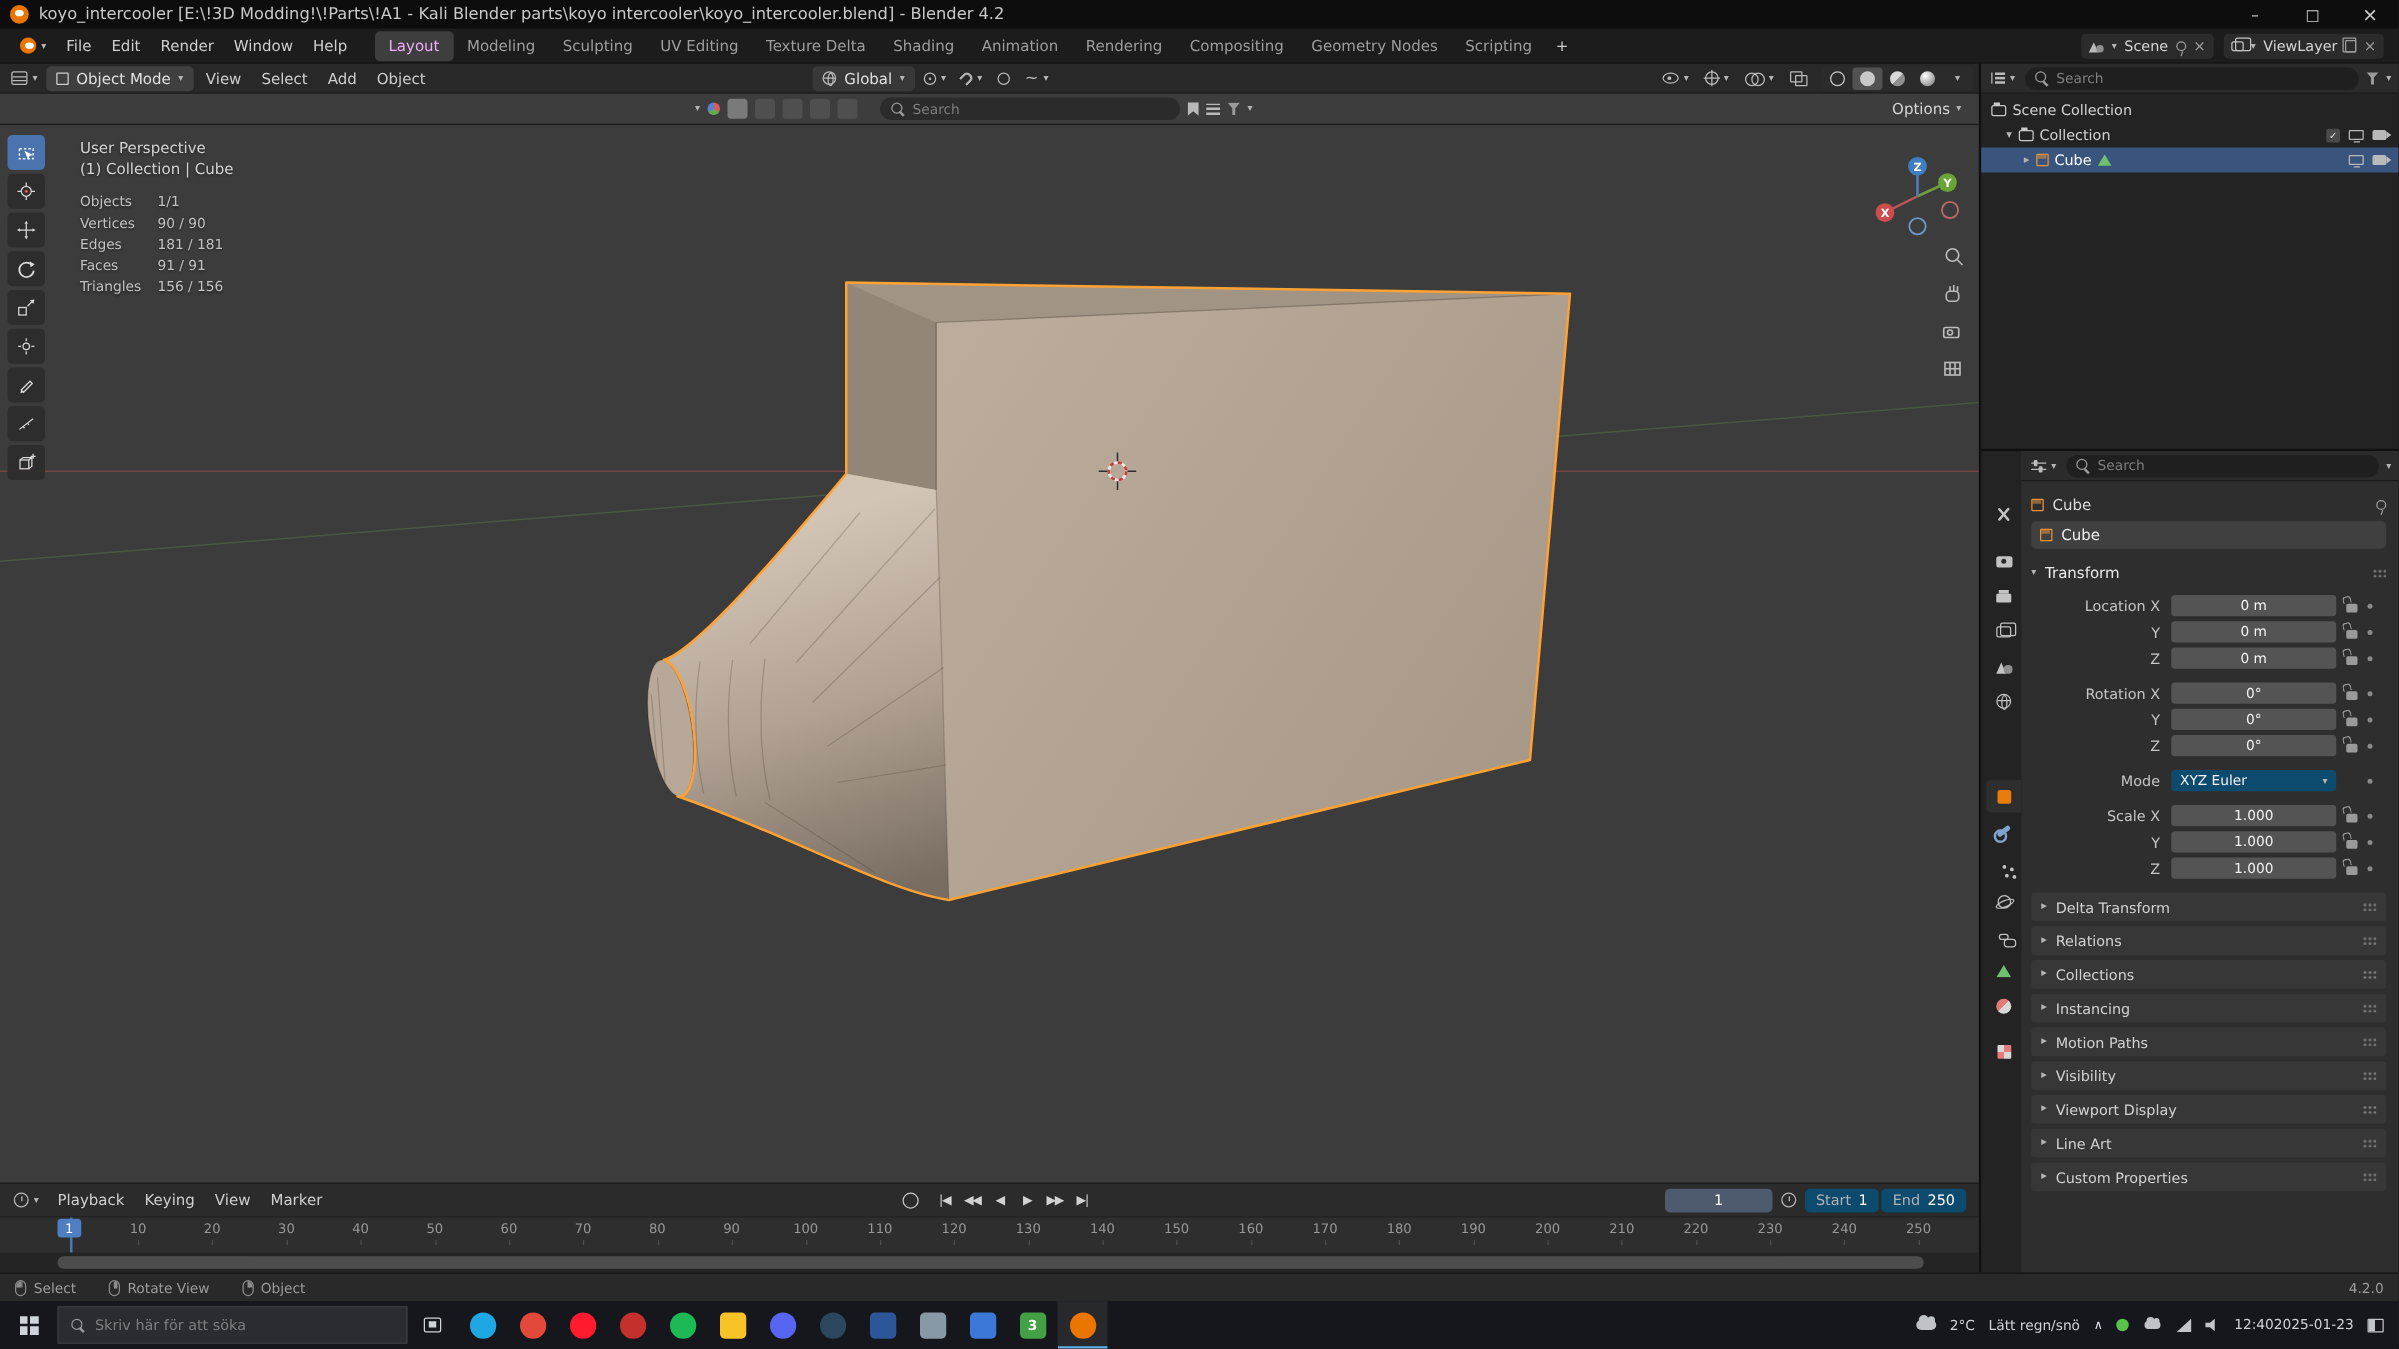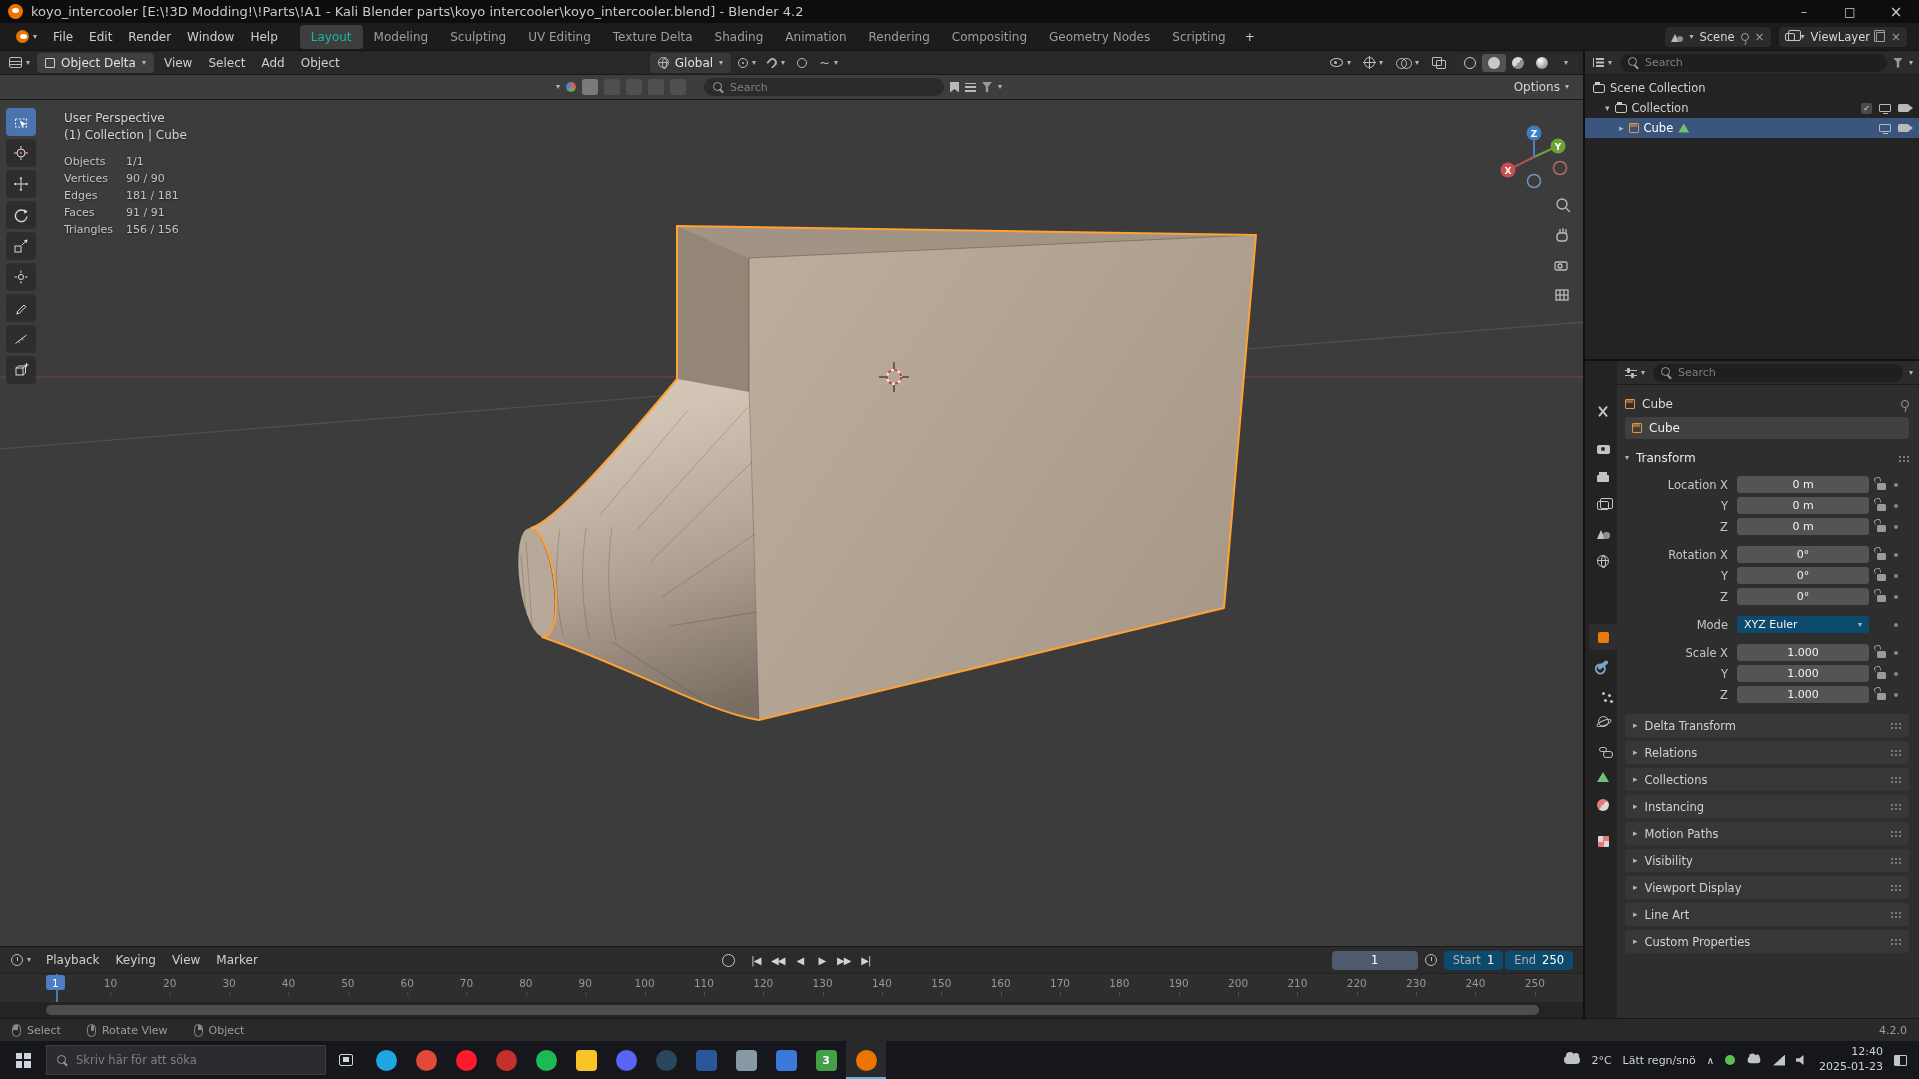"Layout" .wstab.active { color: #14b8a6 -> #f0abfc }
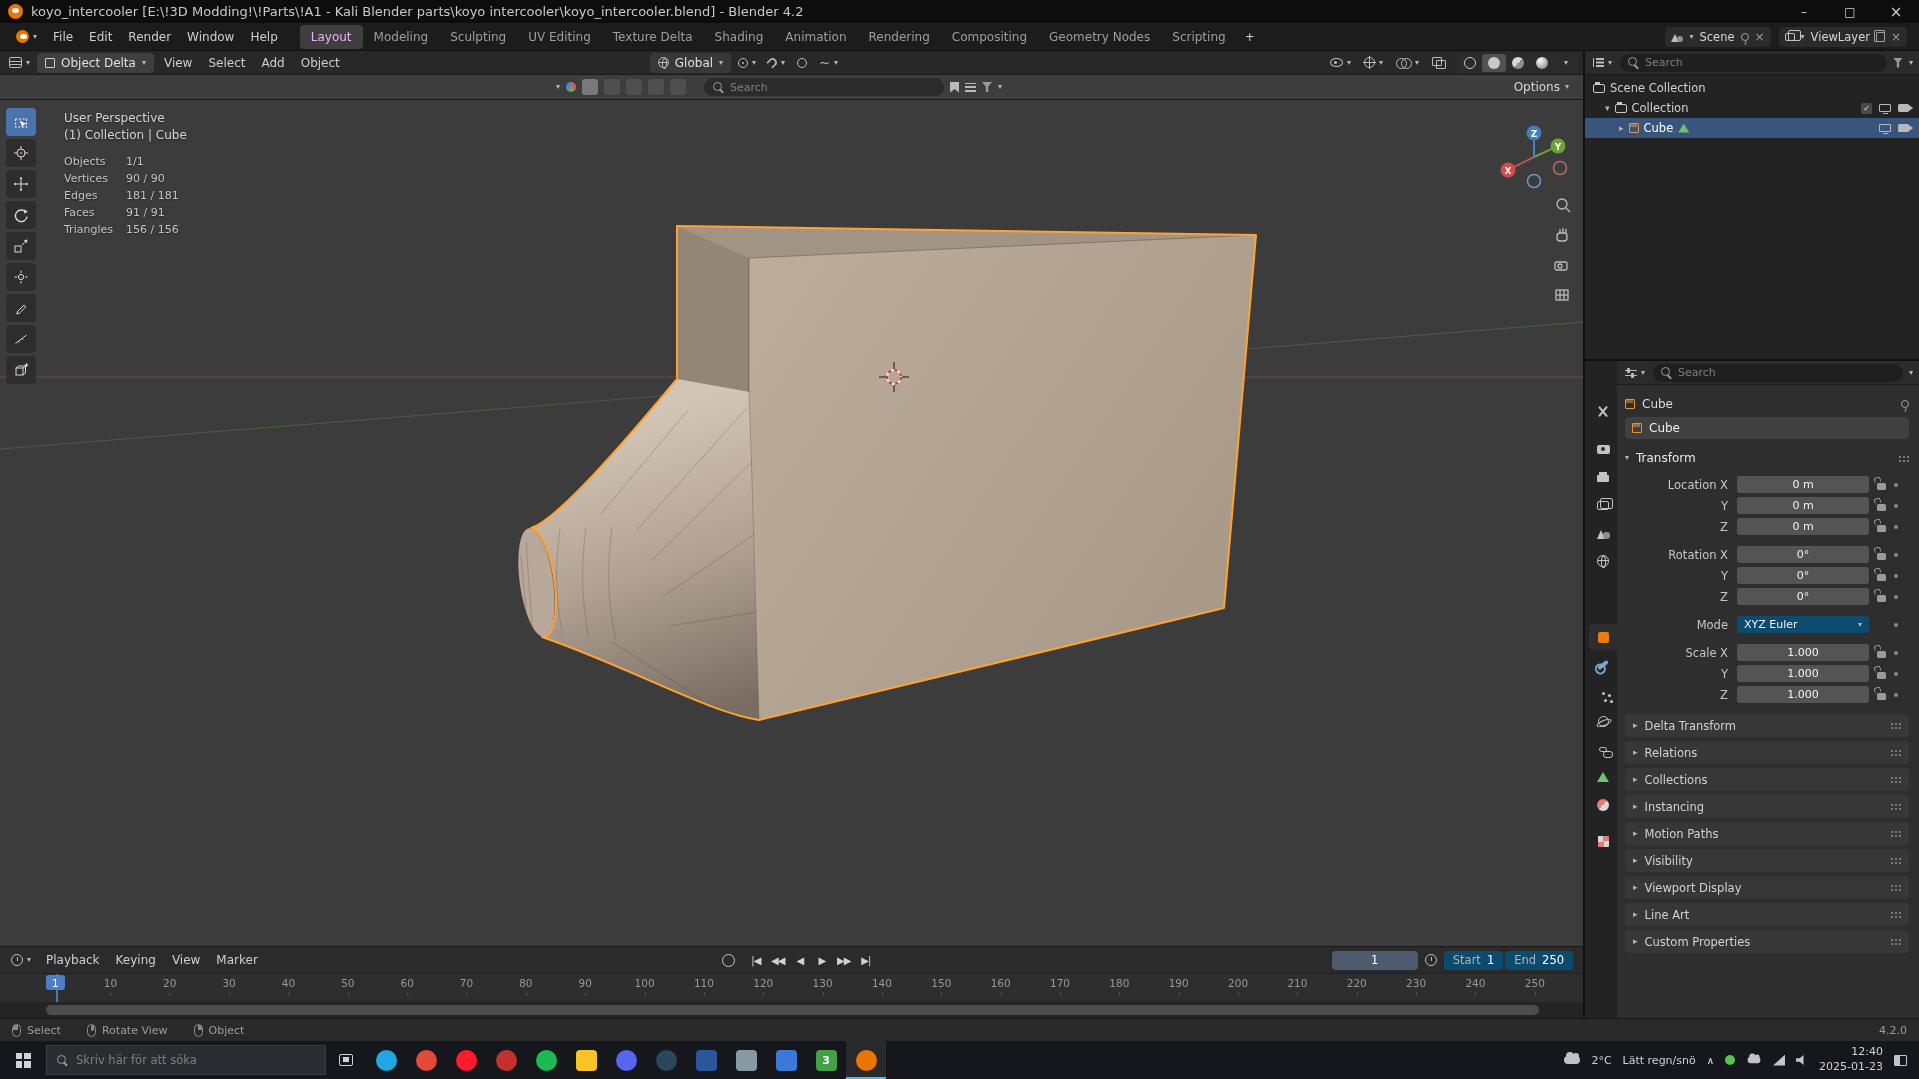"Object Delta" span { text: Delta -> Mode }
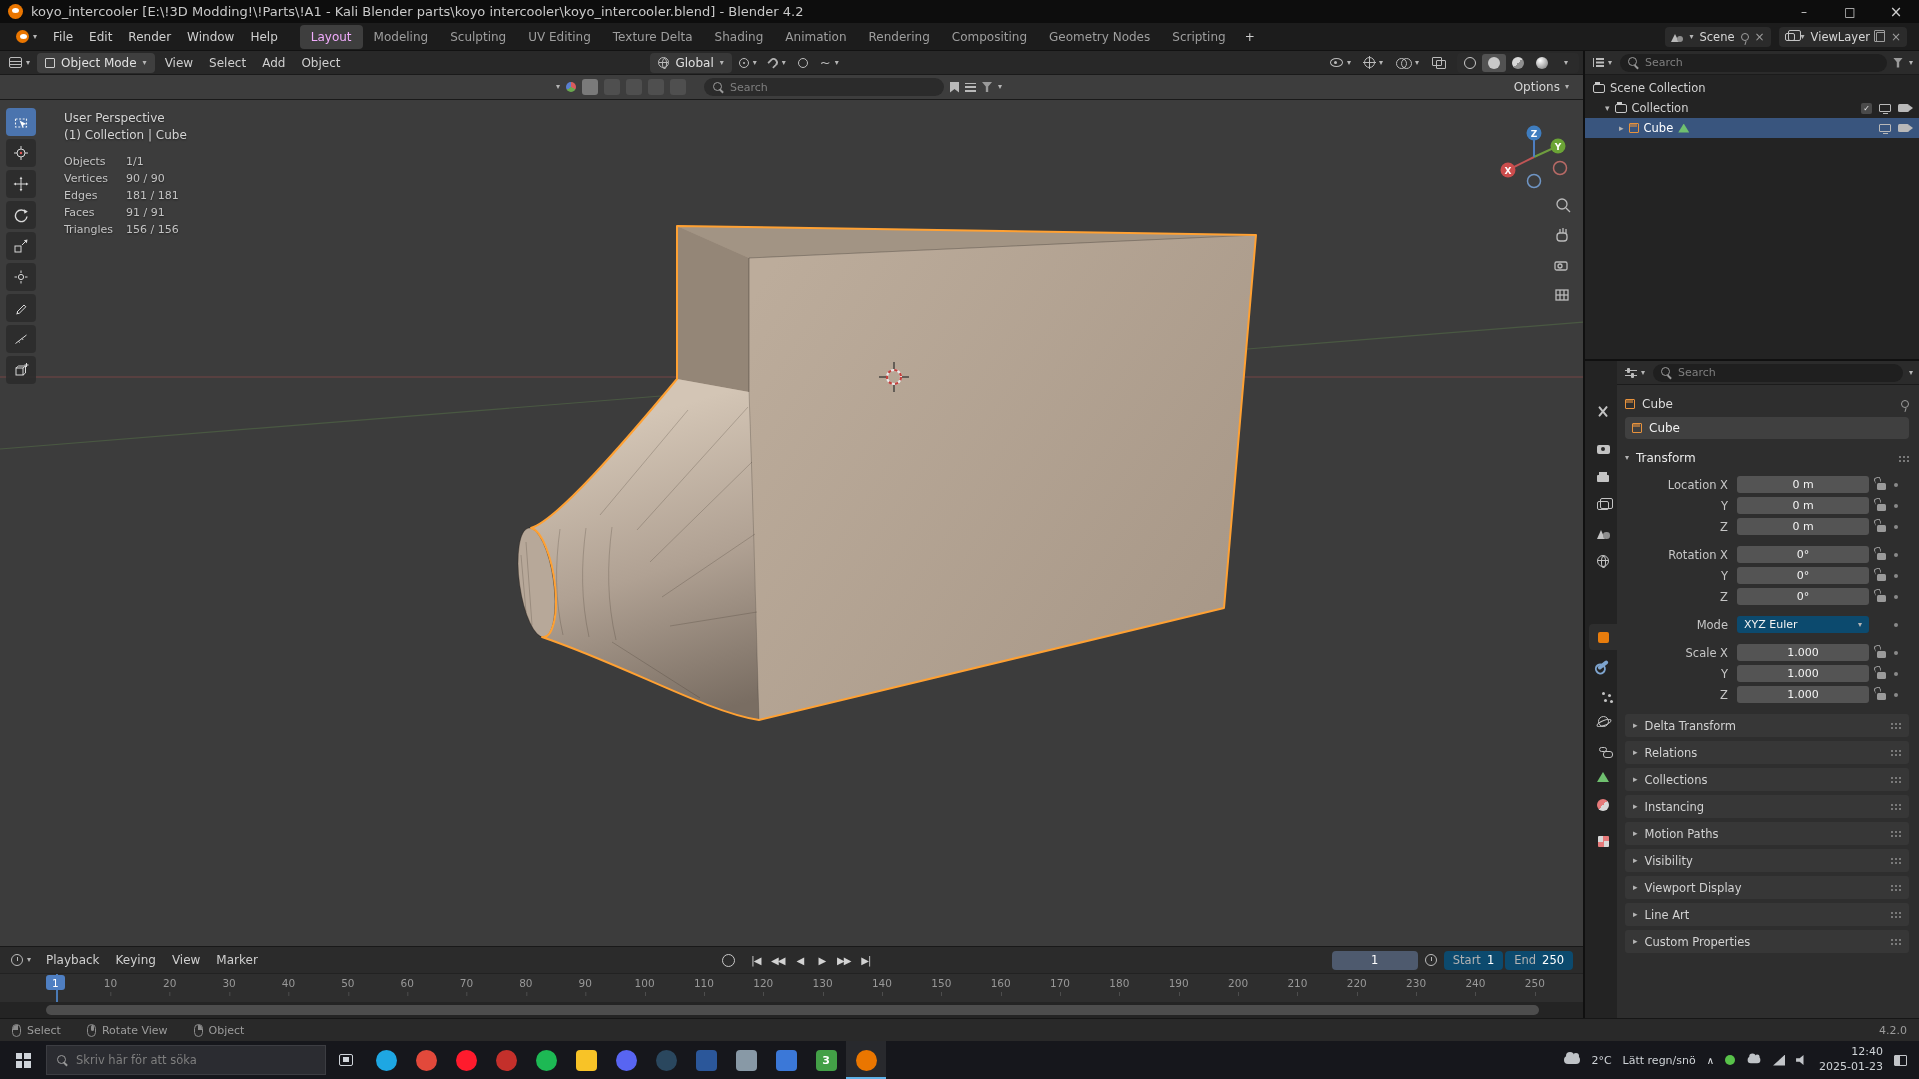"12:40" .dt { align-items: flex-end -> flex-start; flex-direction: column -> none }
